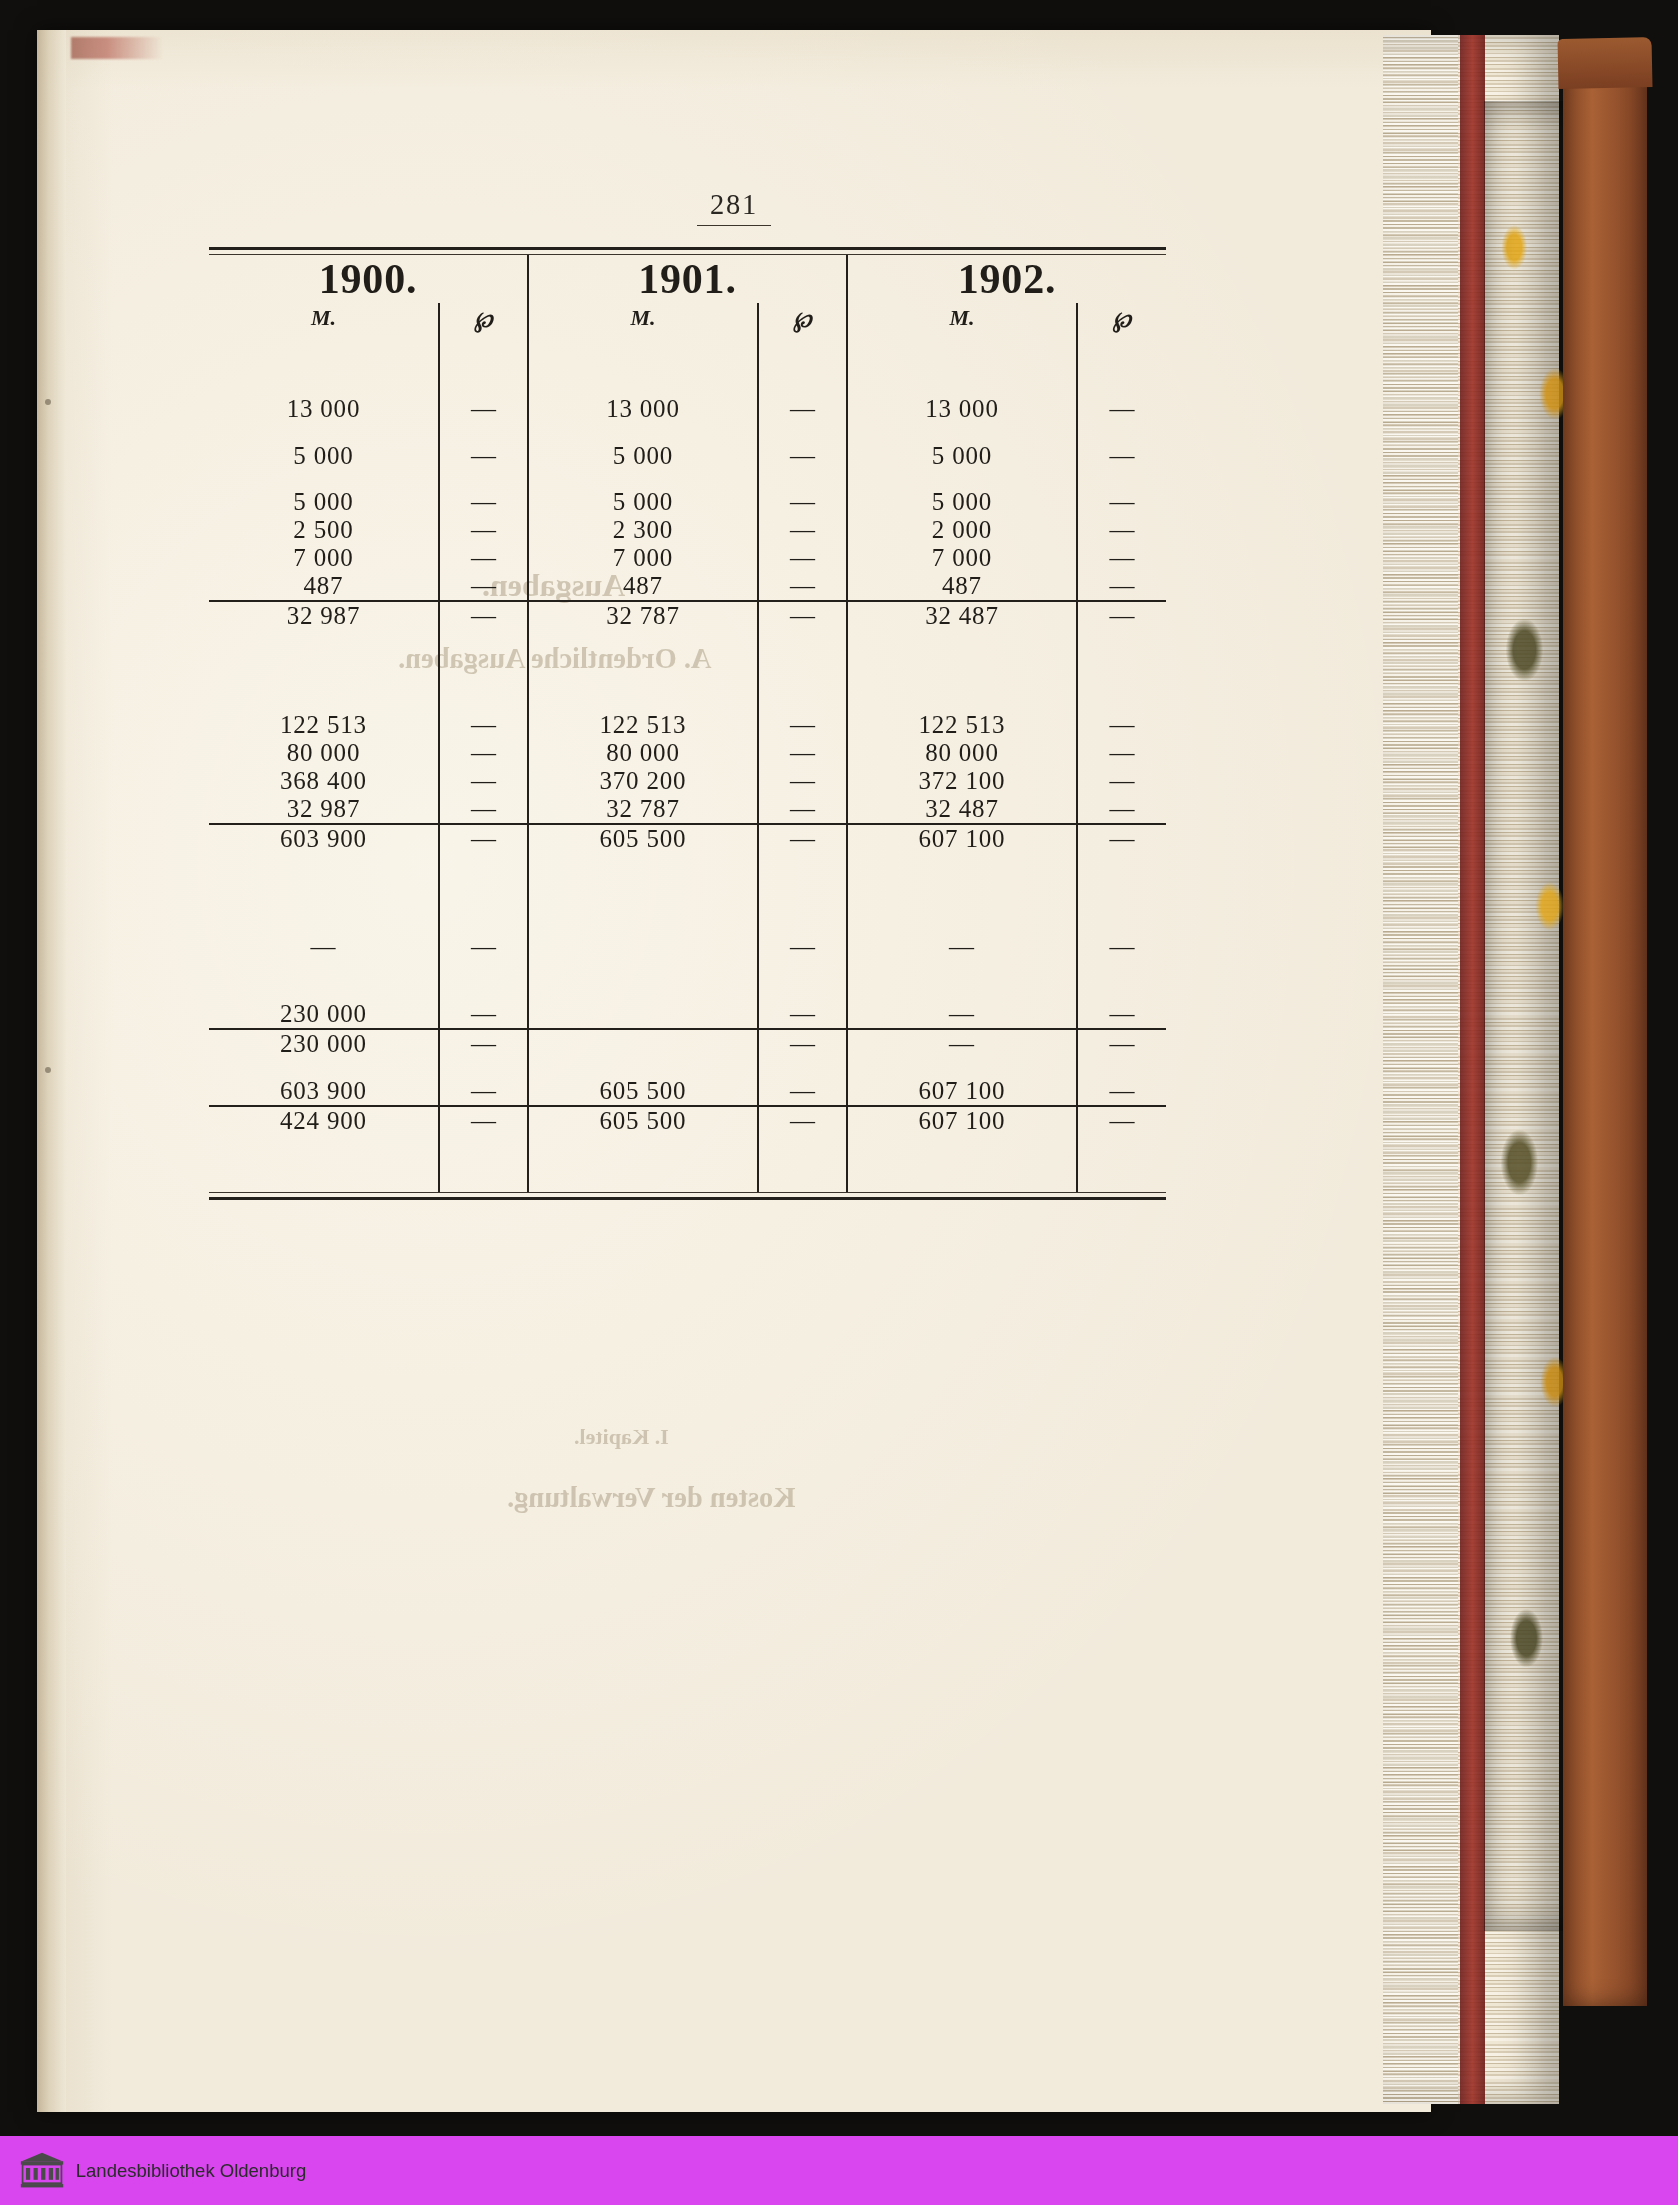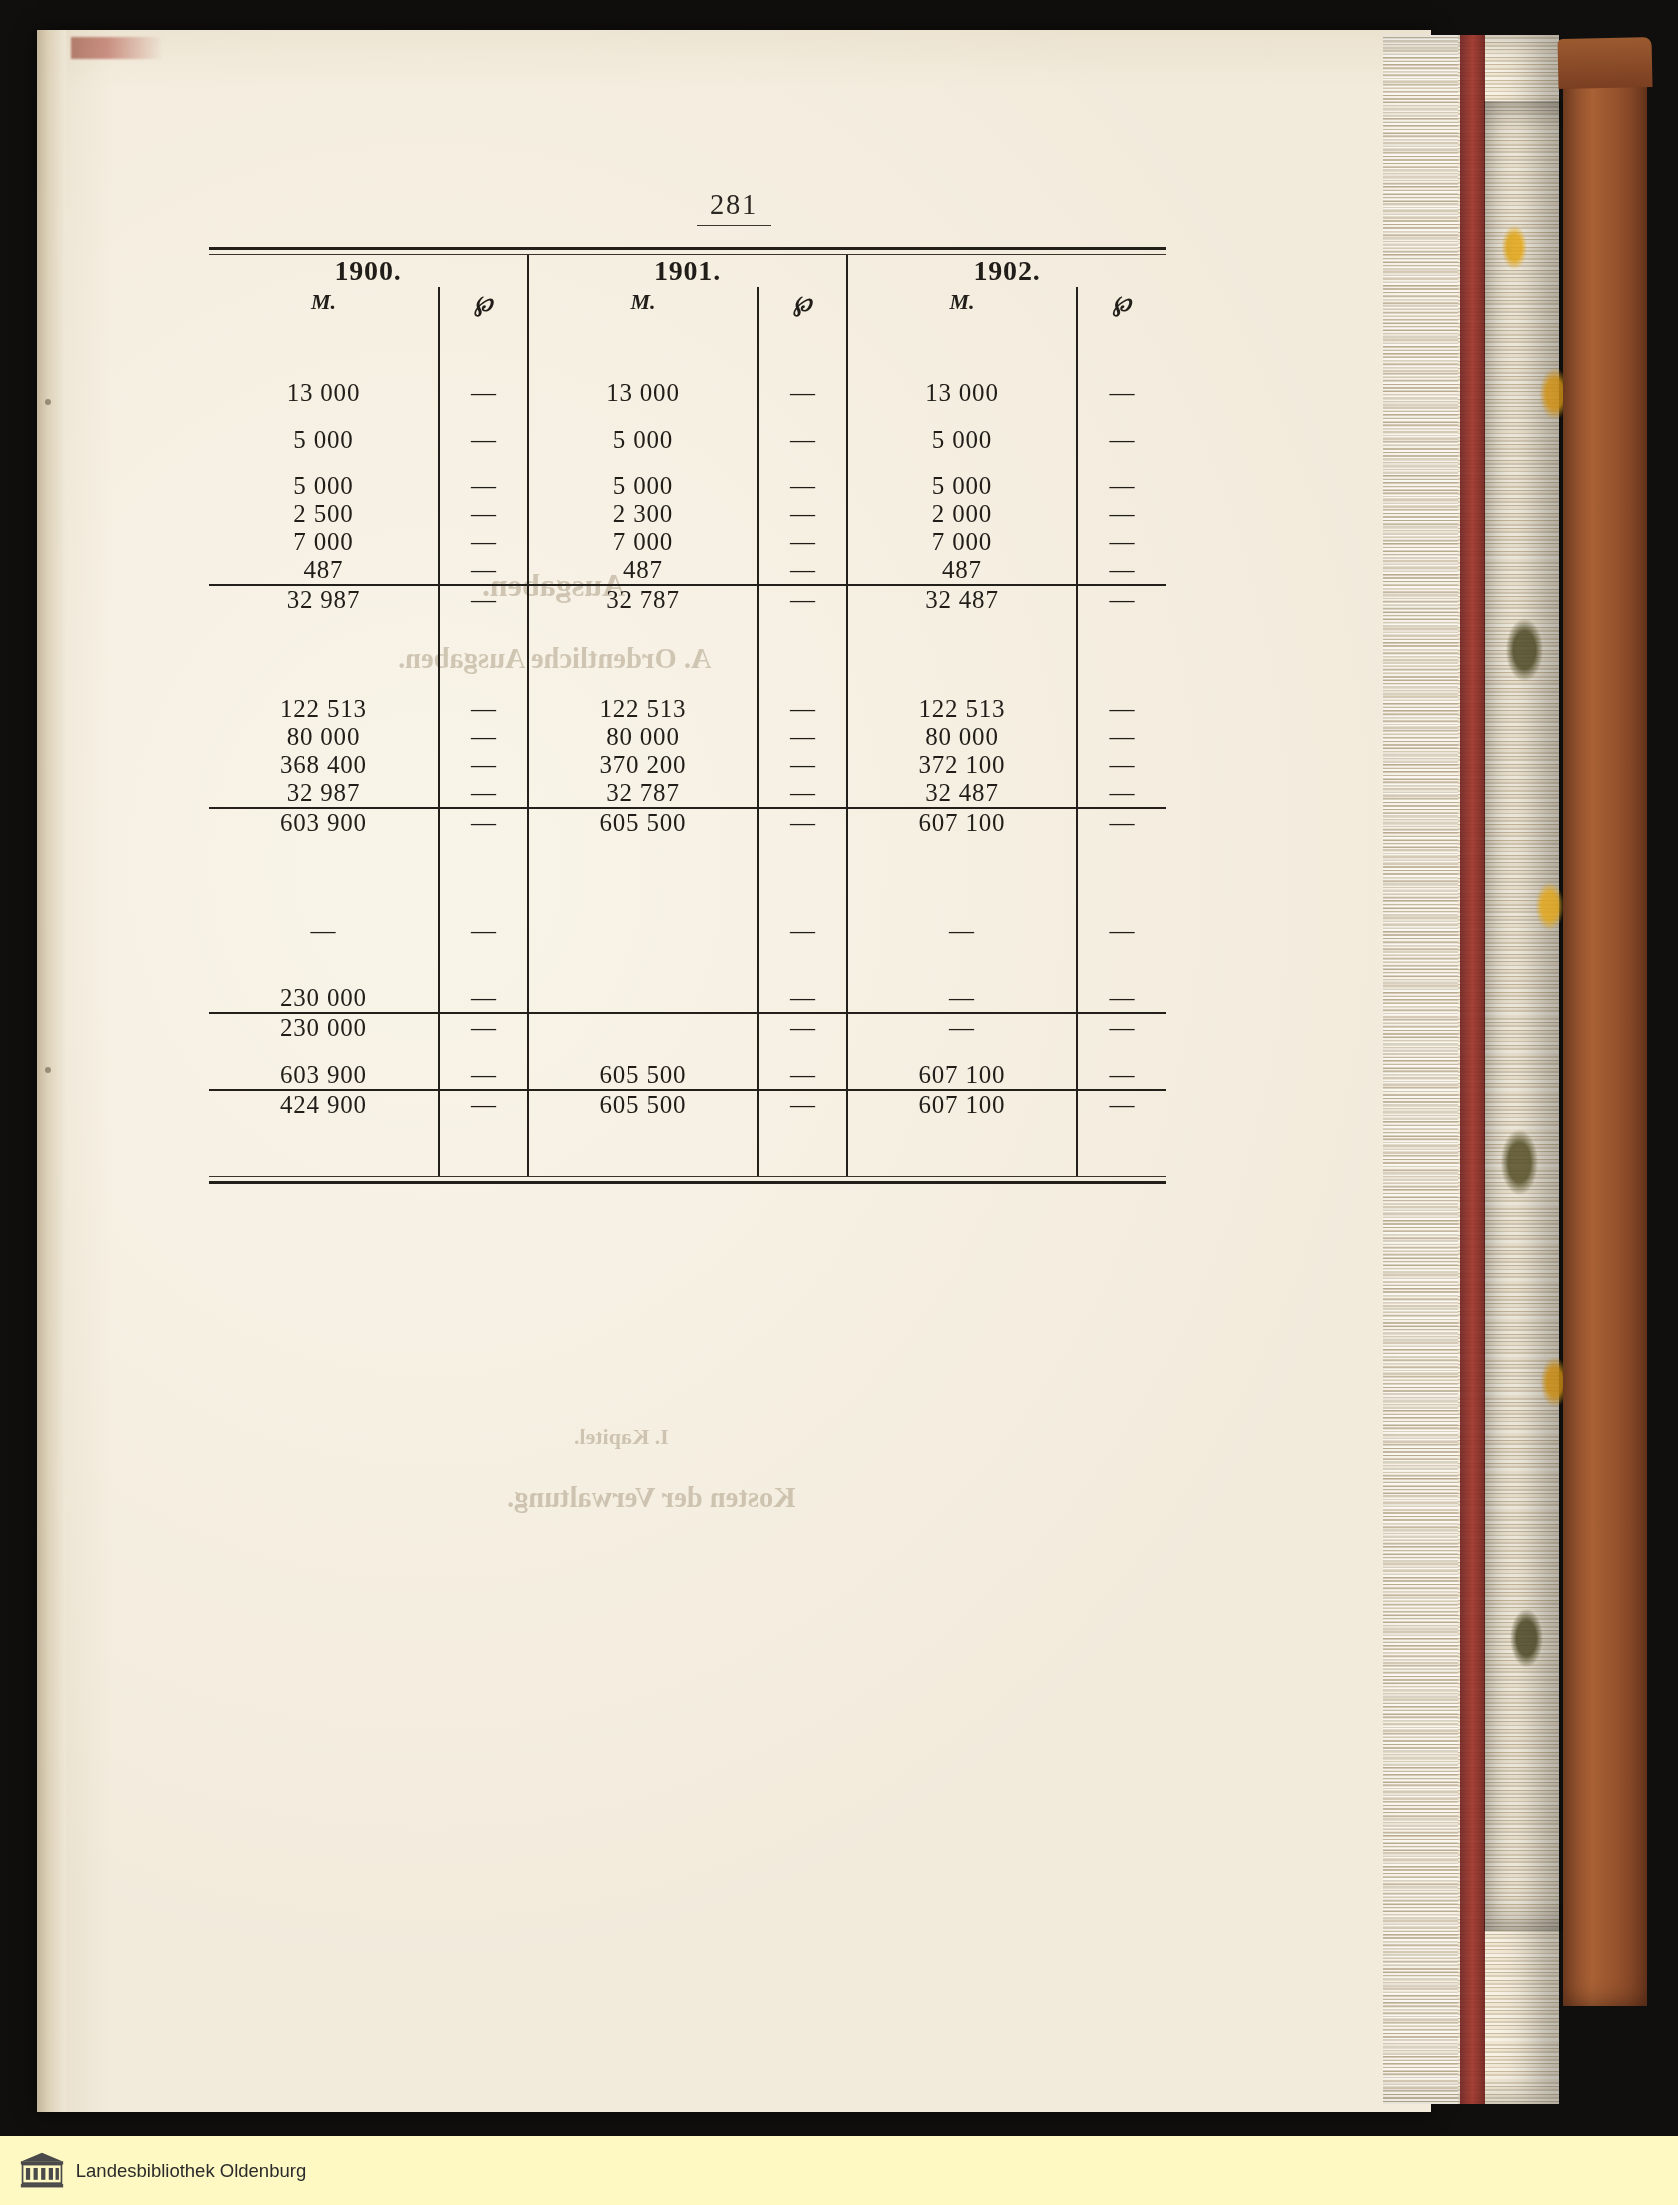"1900." .yearhead { font-size: 28px -> 42px }
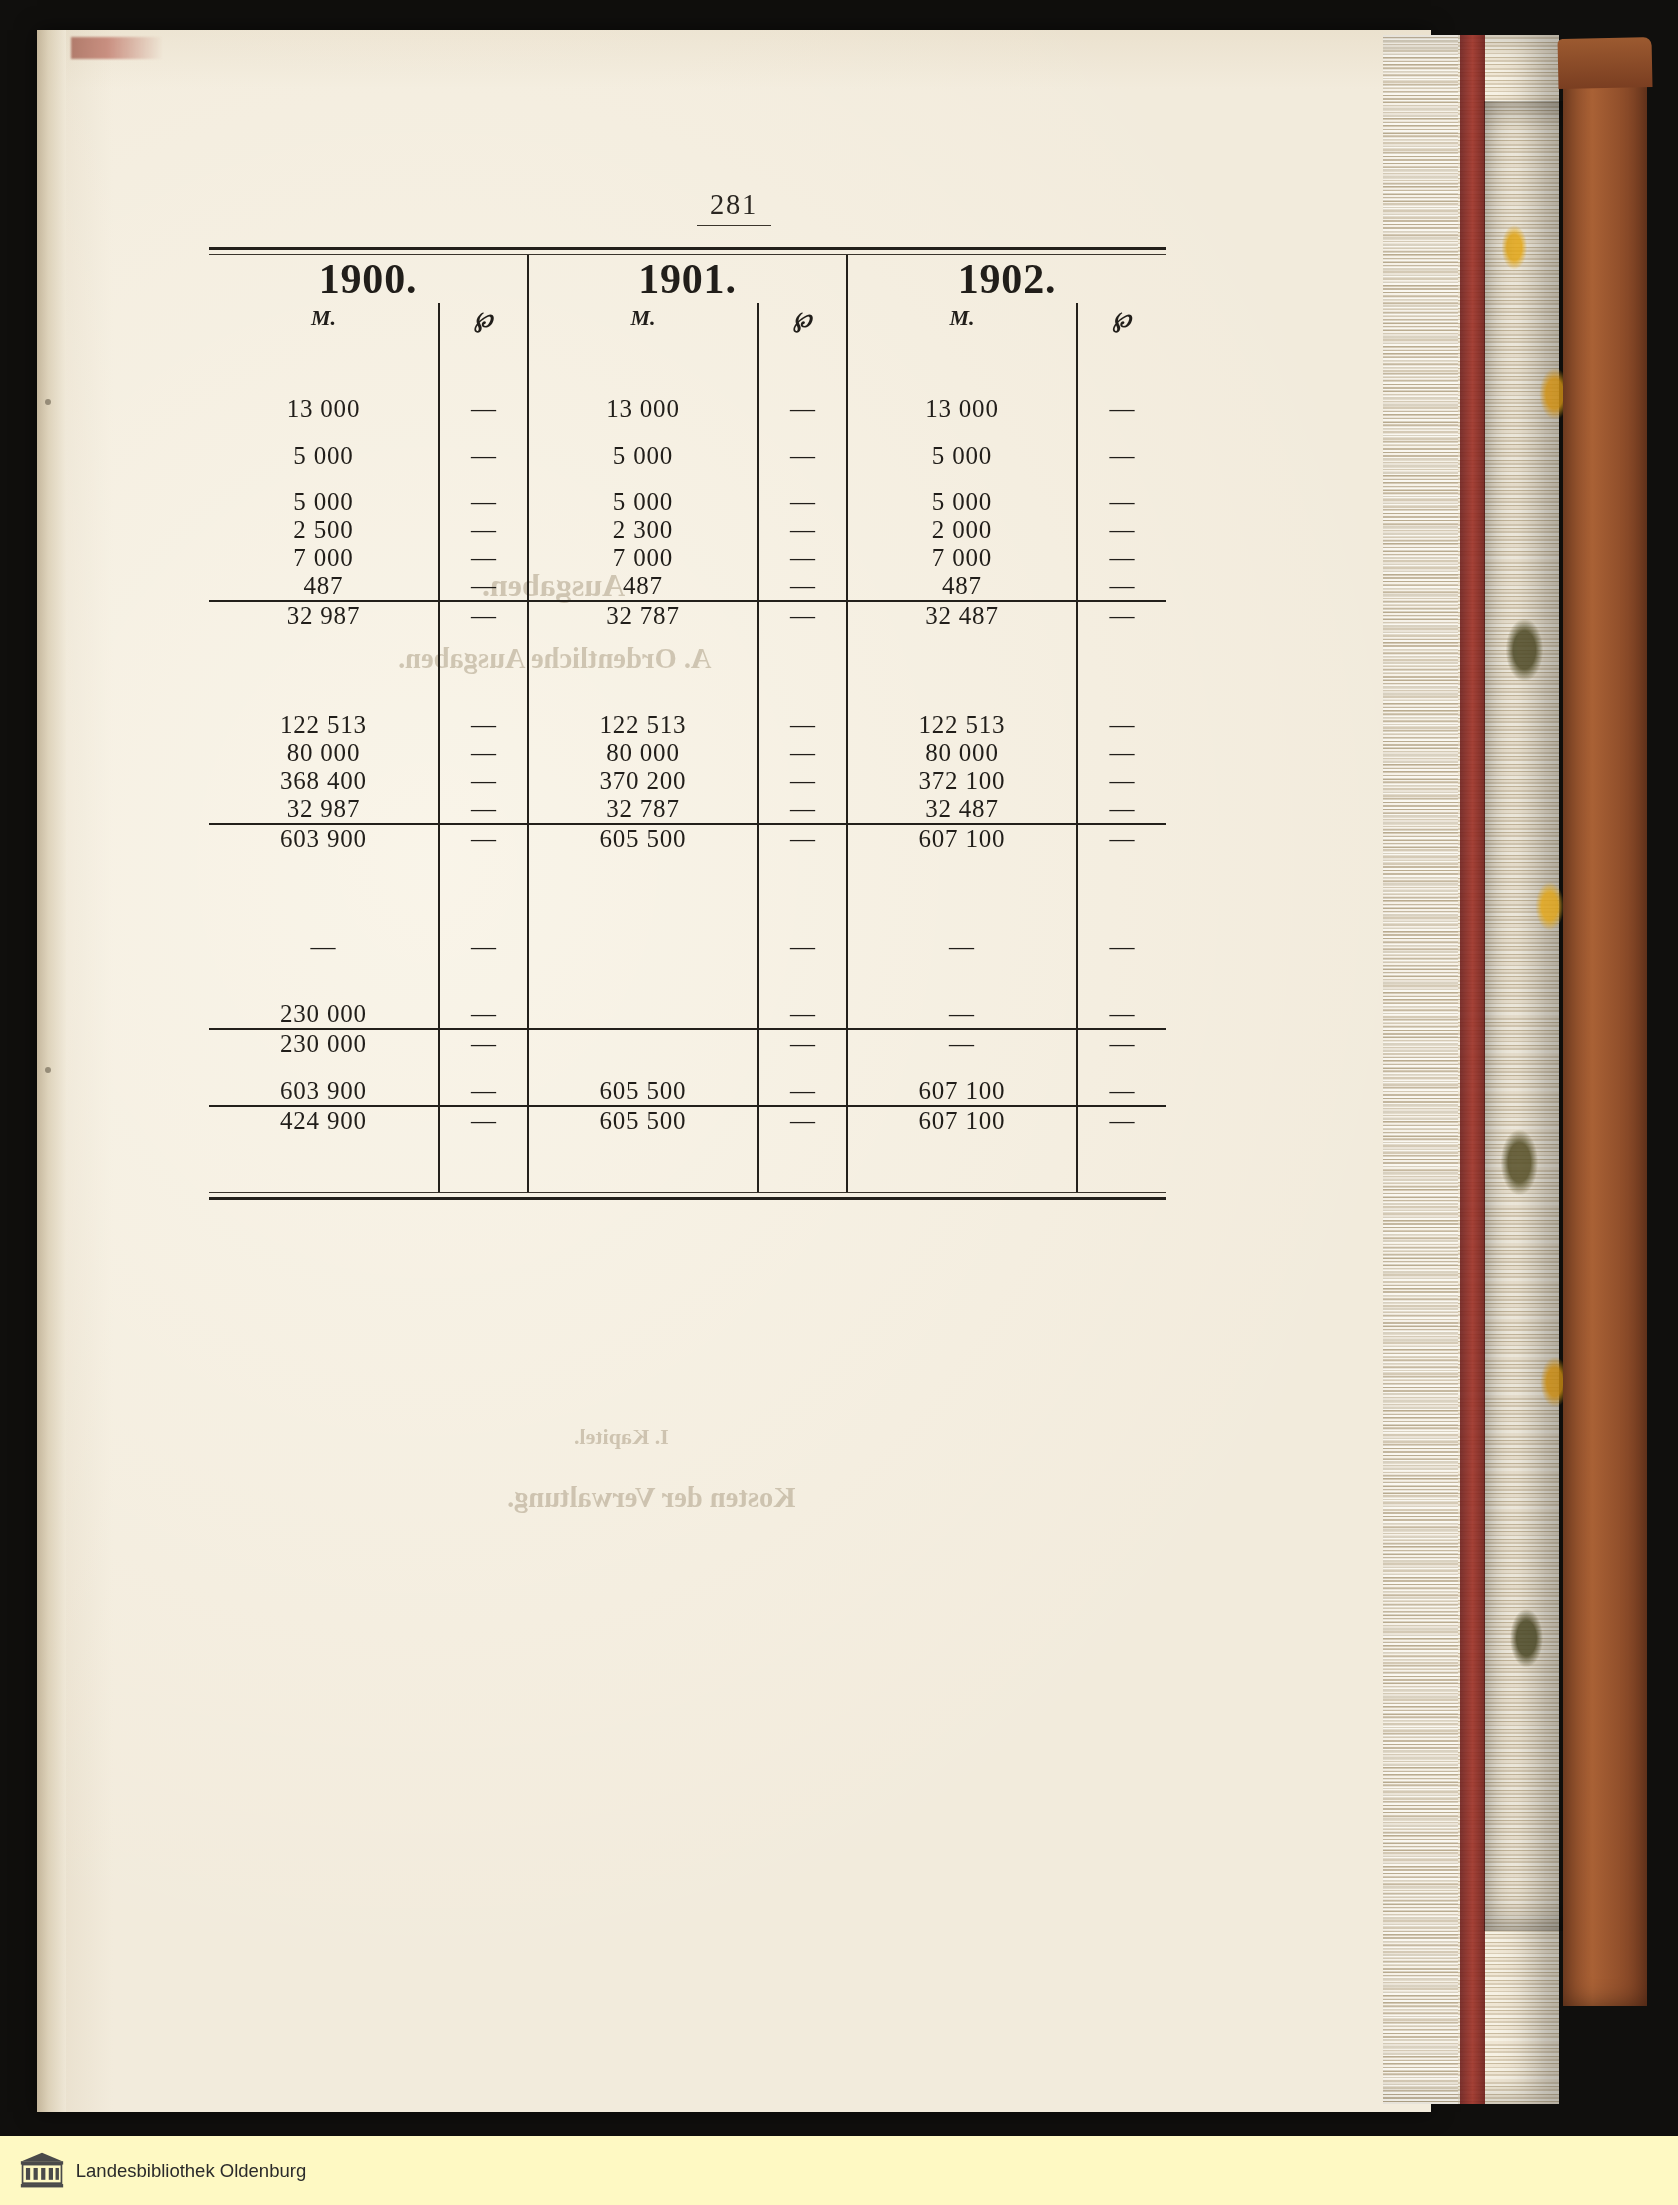"Landesbibliothek Oldenburg" #watermark { background: #fef9c3 -> #d946ef }
